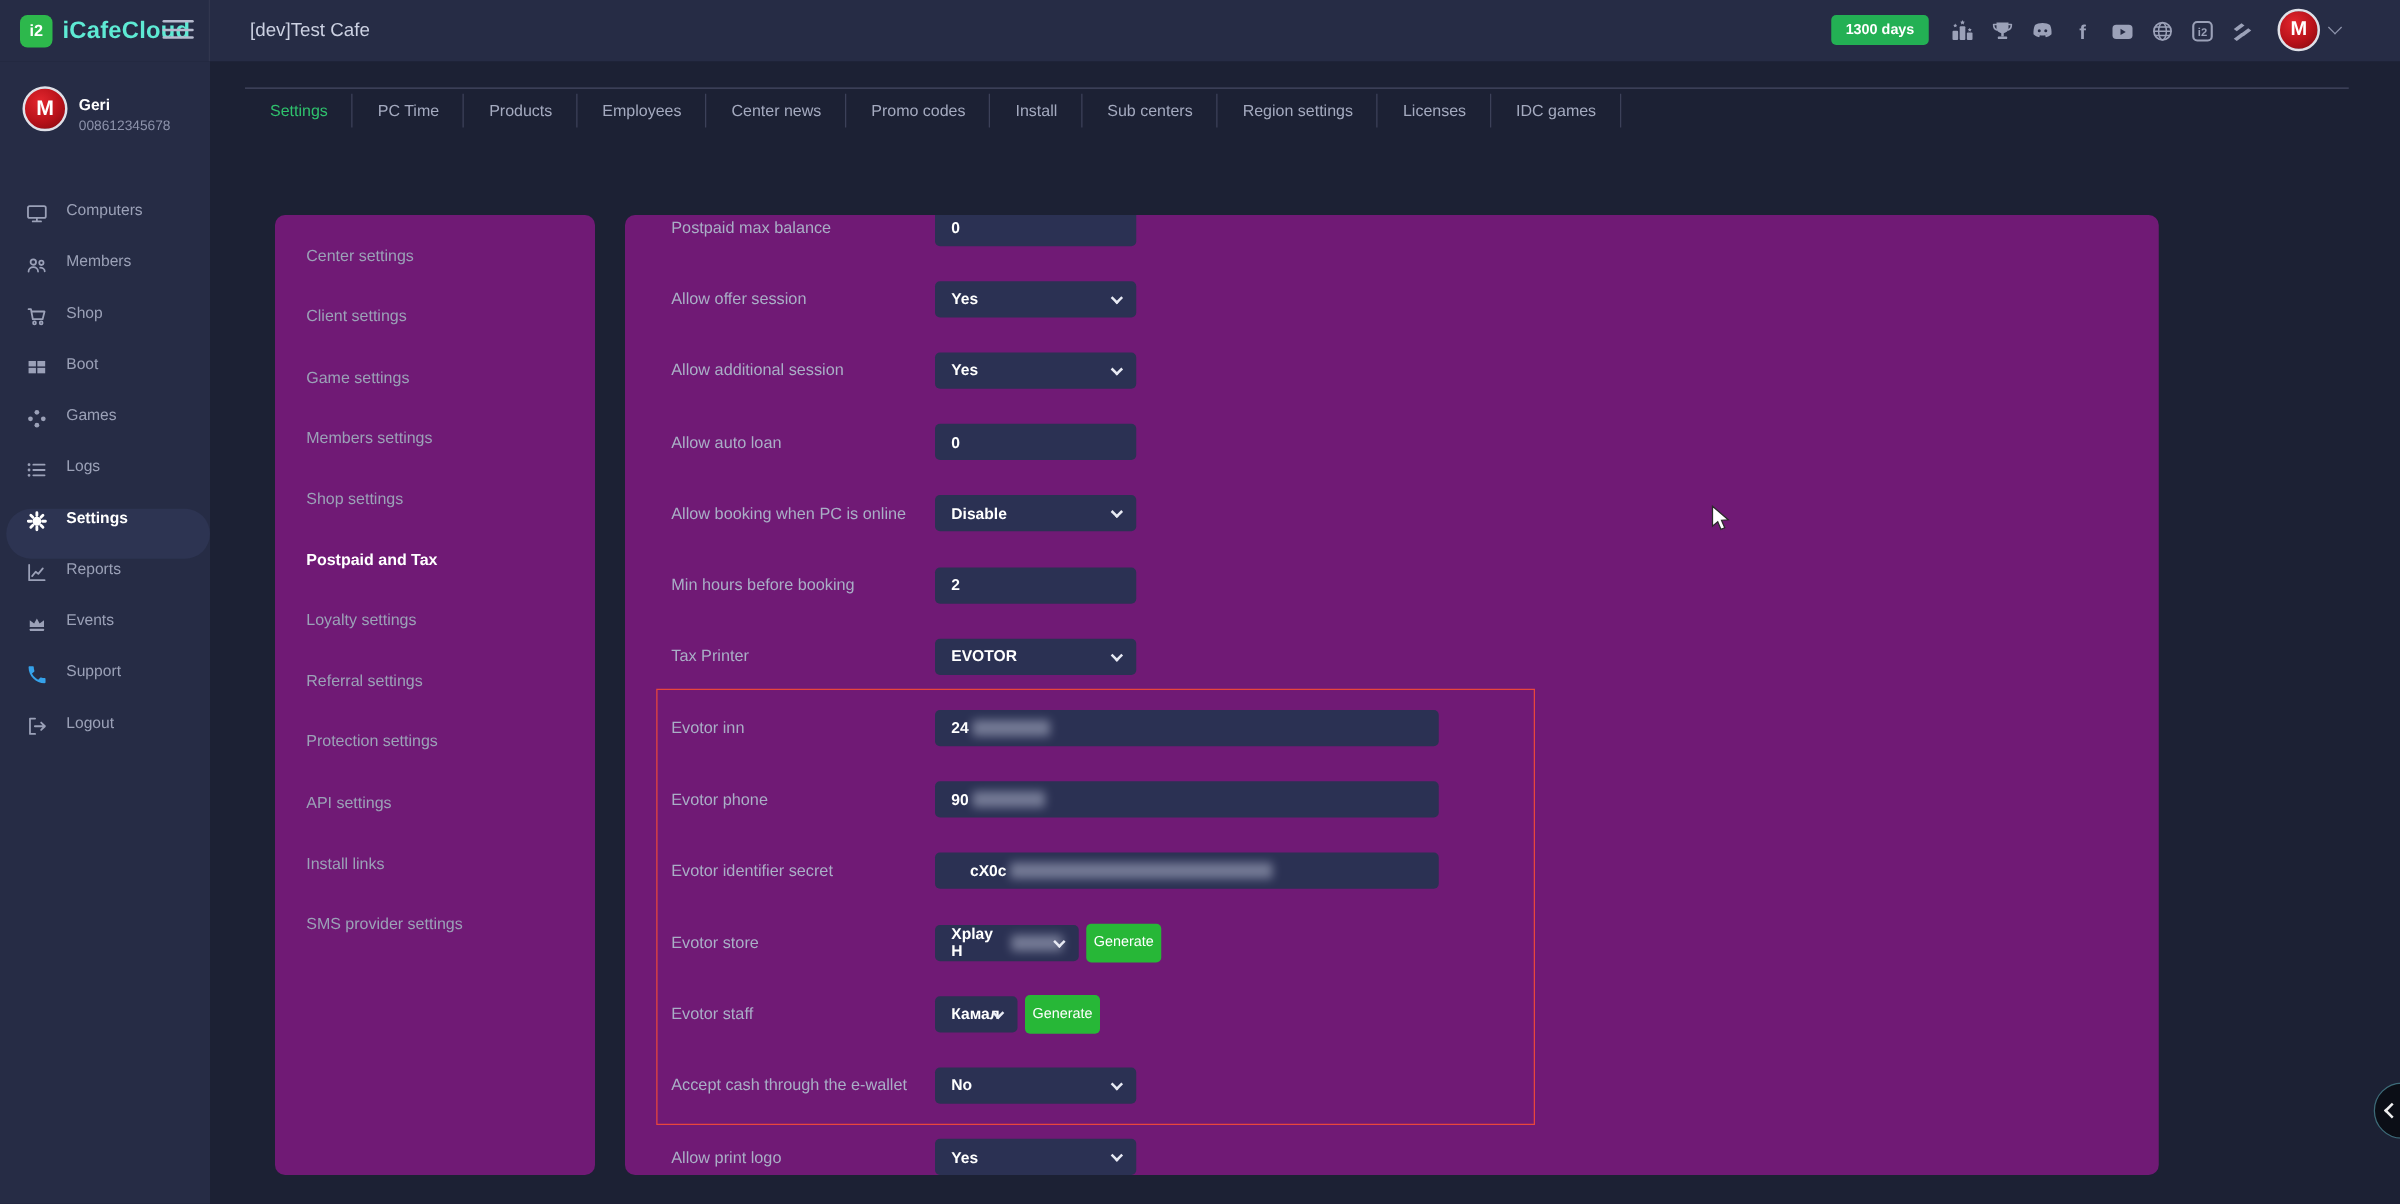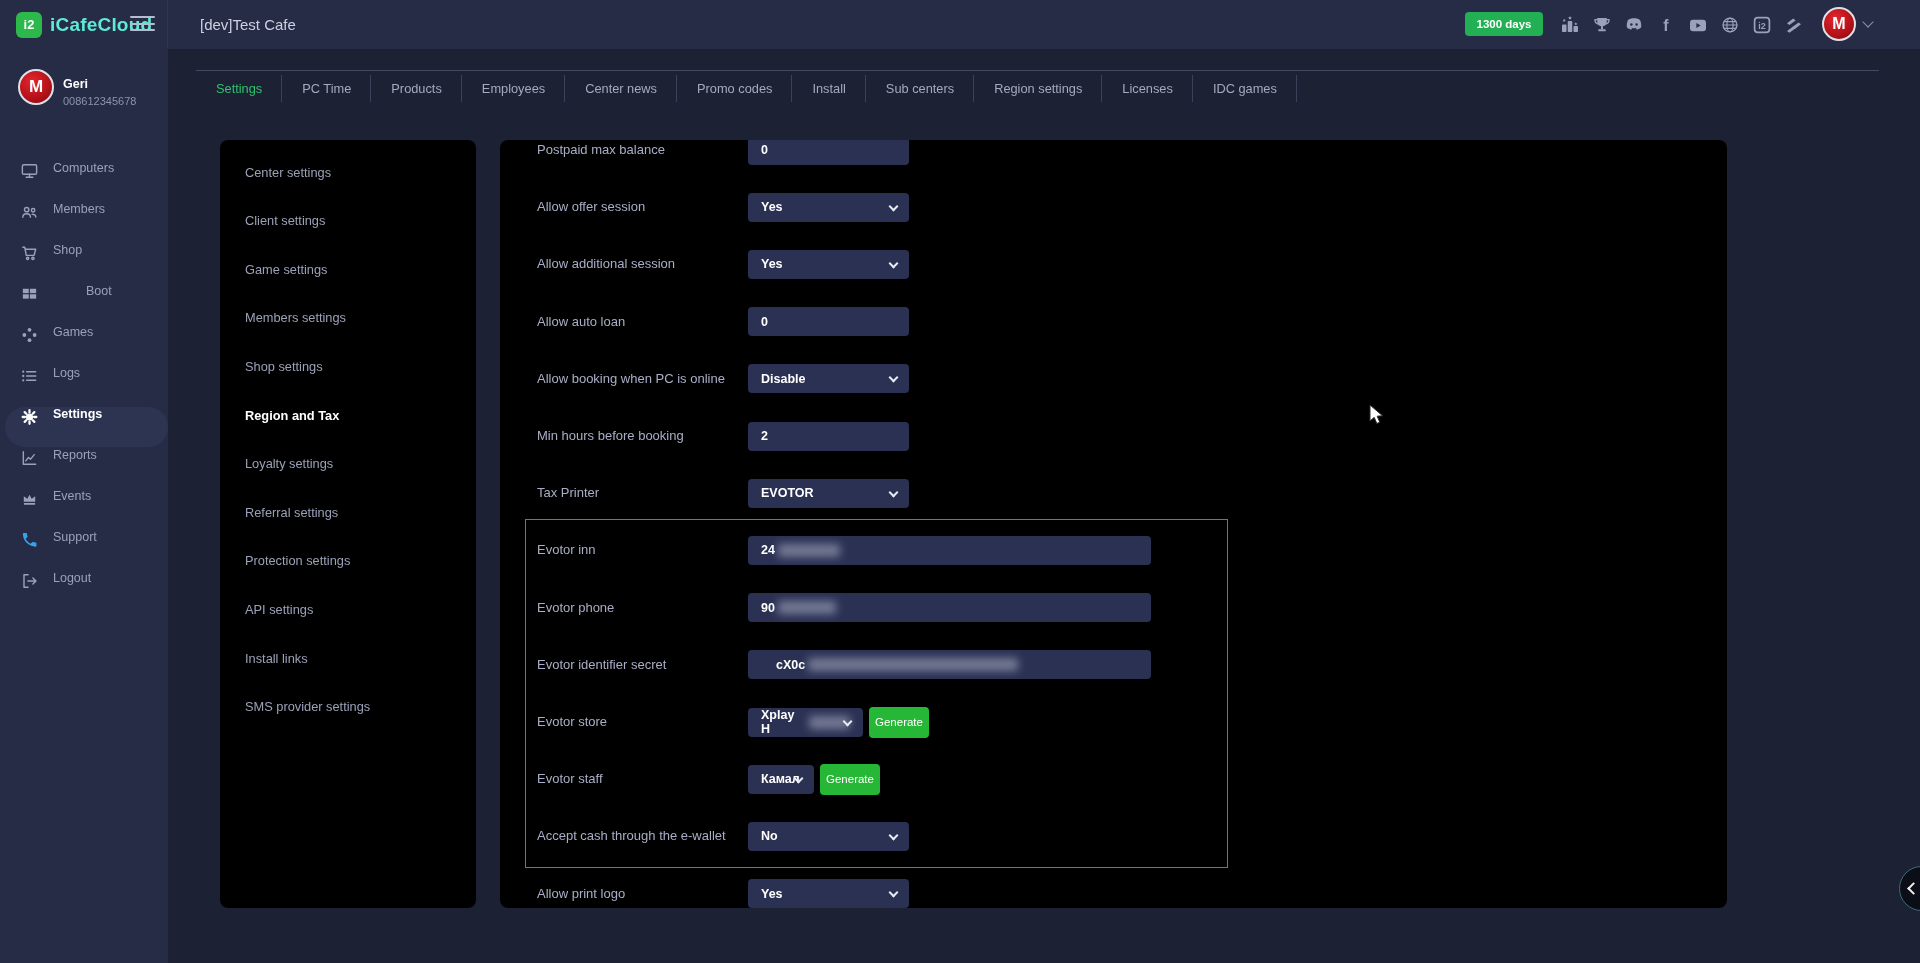"Postpaid max balance" .panel { background: #000000 -> #701a75; margin-top: none -> 32px }
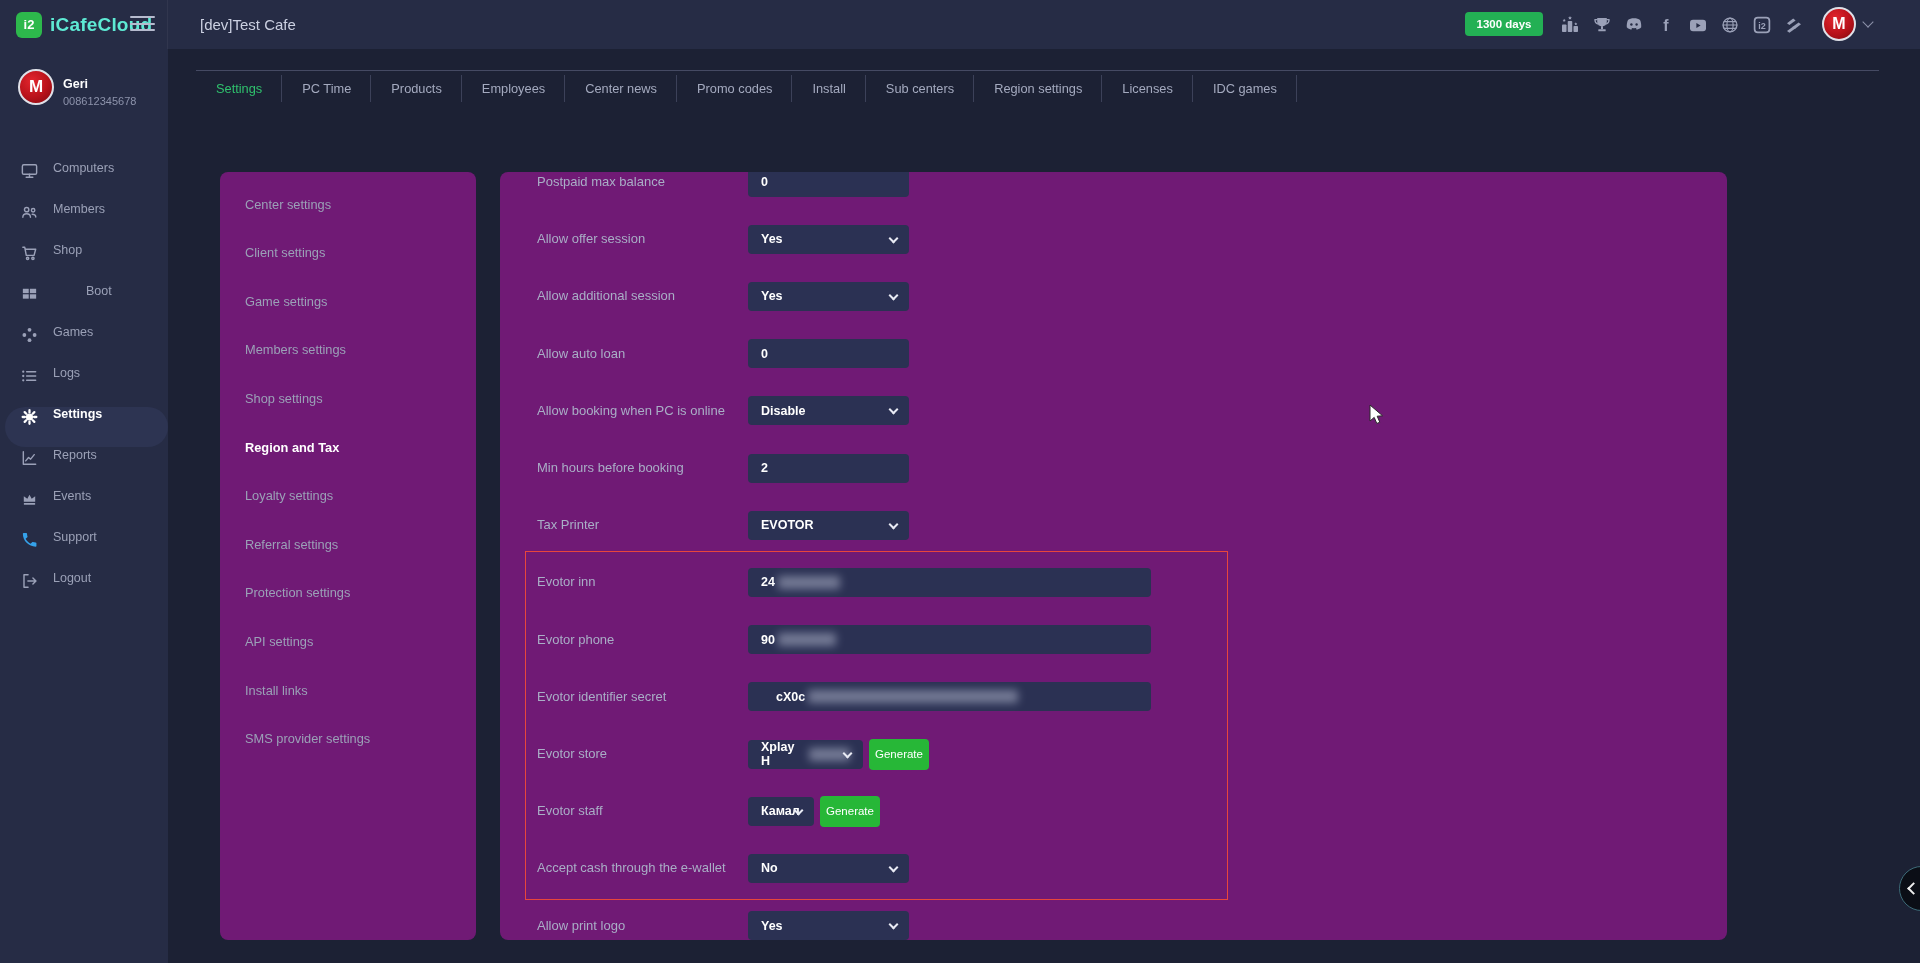"Boot" div.navitem { gap: 33px -> none }
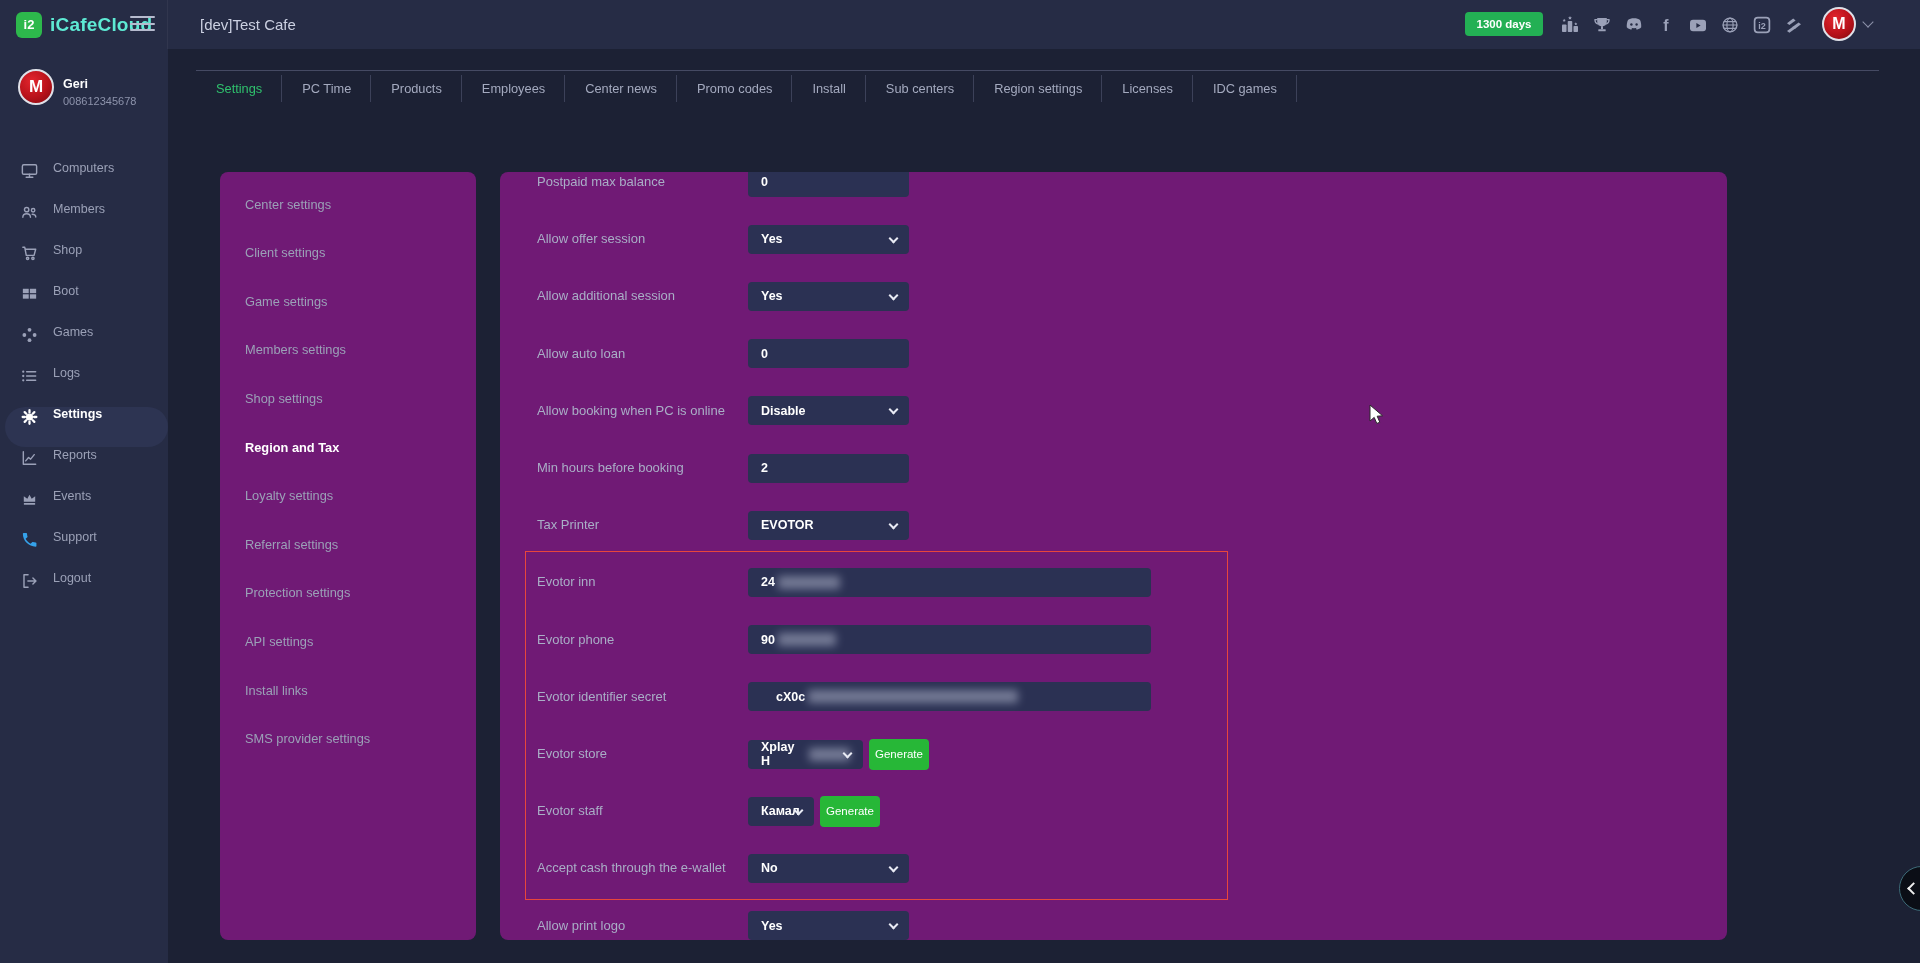"Region and Tax" div.subitem { text: Region -> Postpaid }
